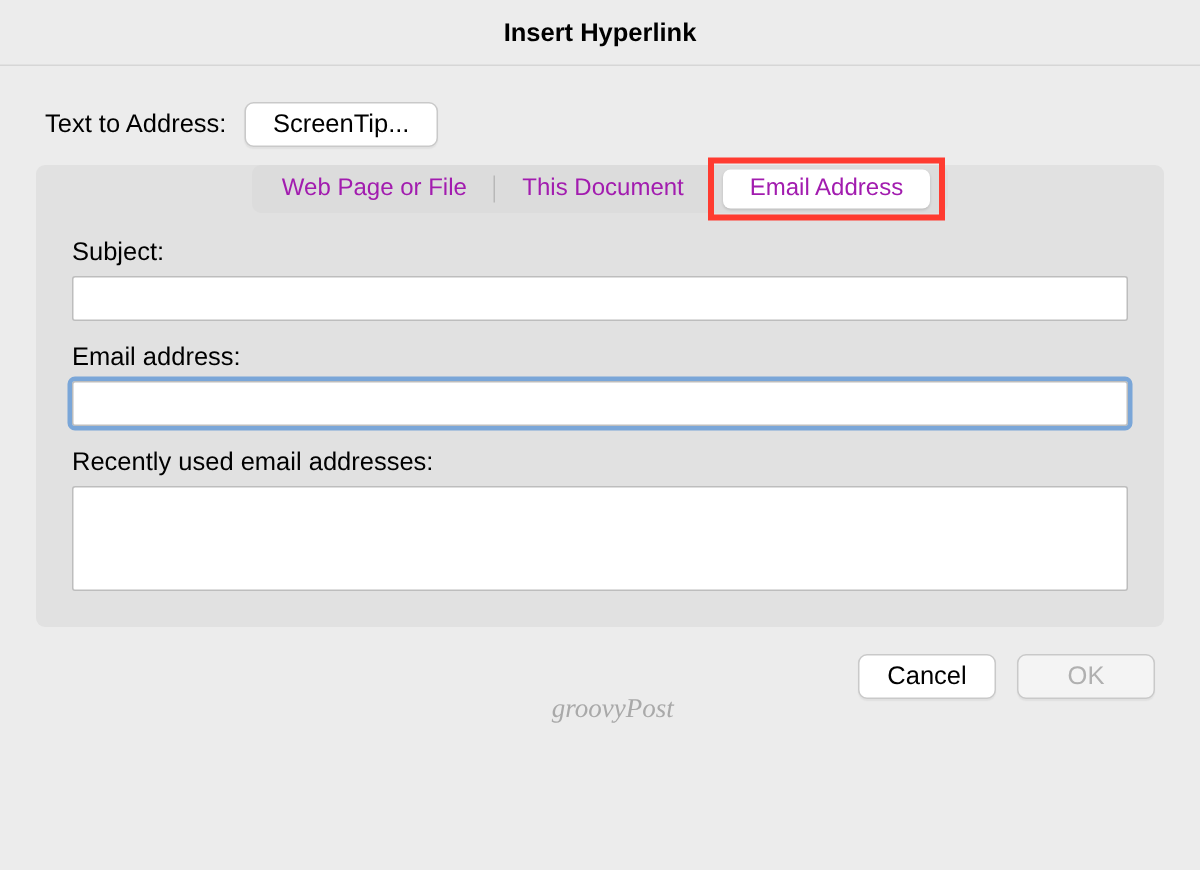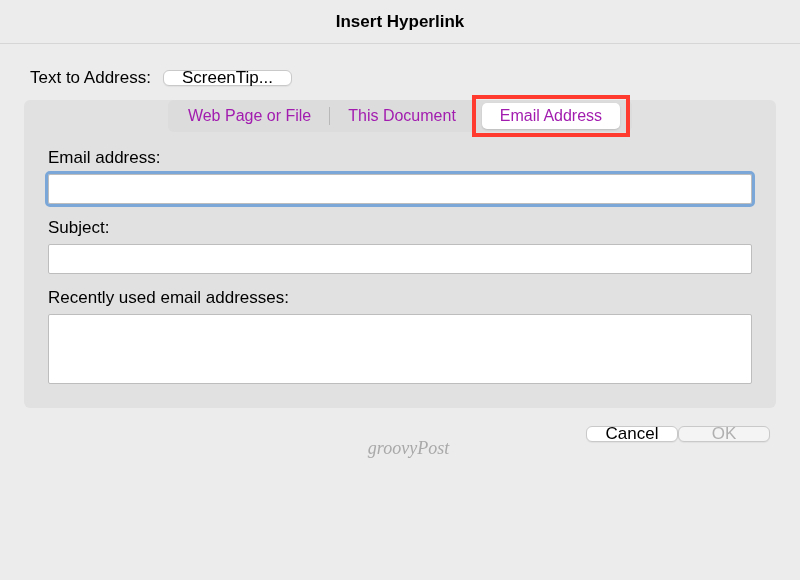"ScreenTip..." .btn { height: 16px -> 30px }
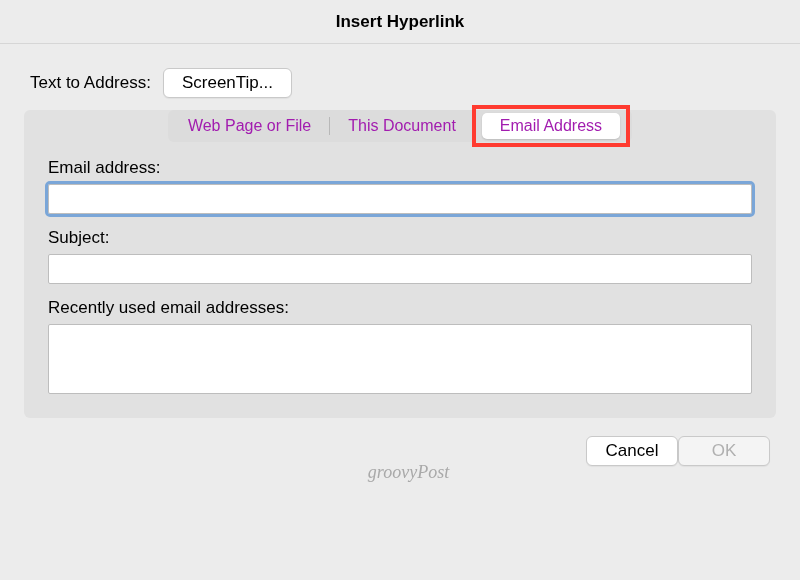"Email address:" div.field-block { order: before "Subject:" -> after "Subject:" }
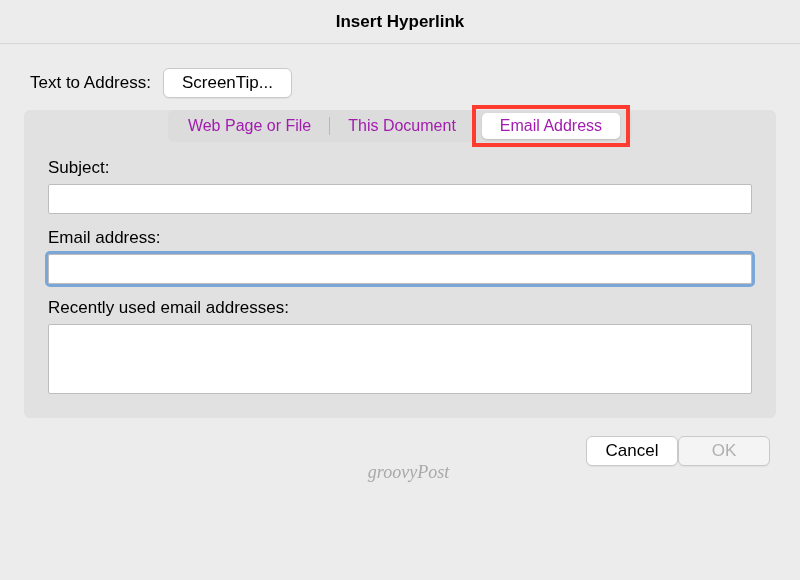"Cancel" .footer { gap: none -> 14px }
